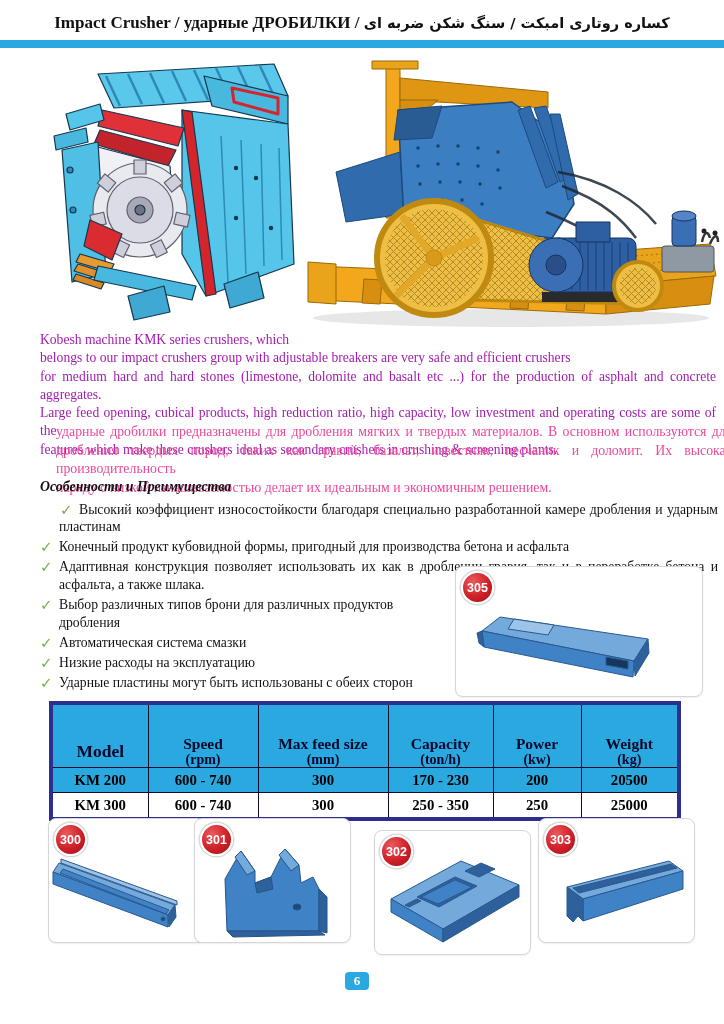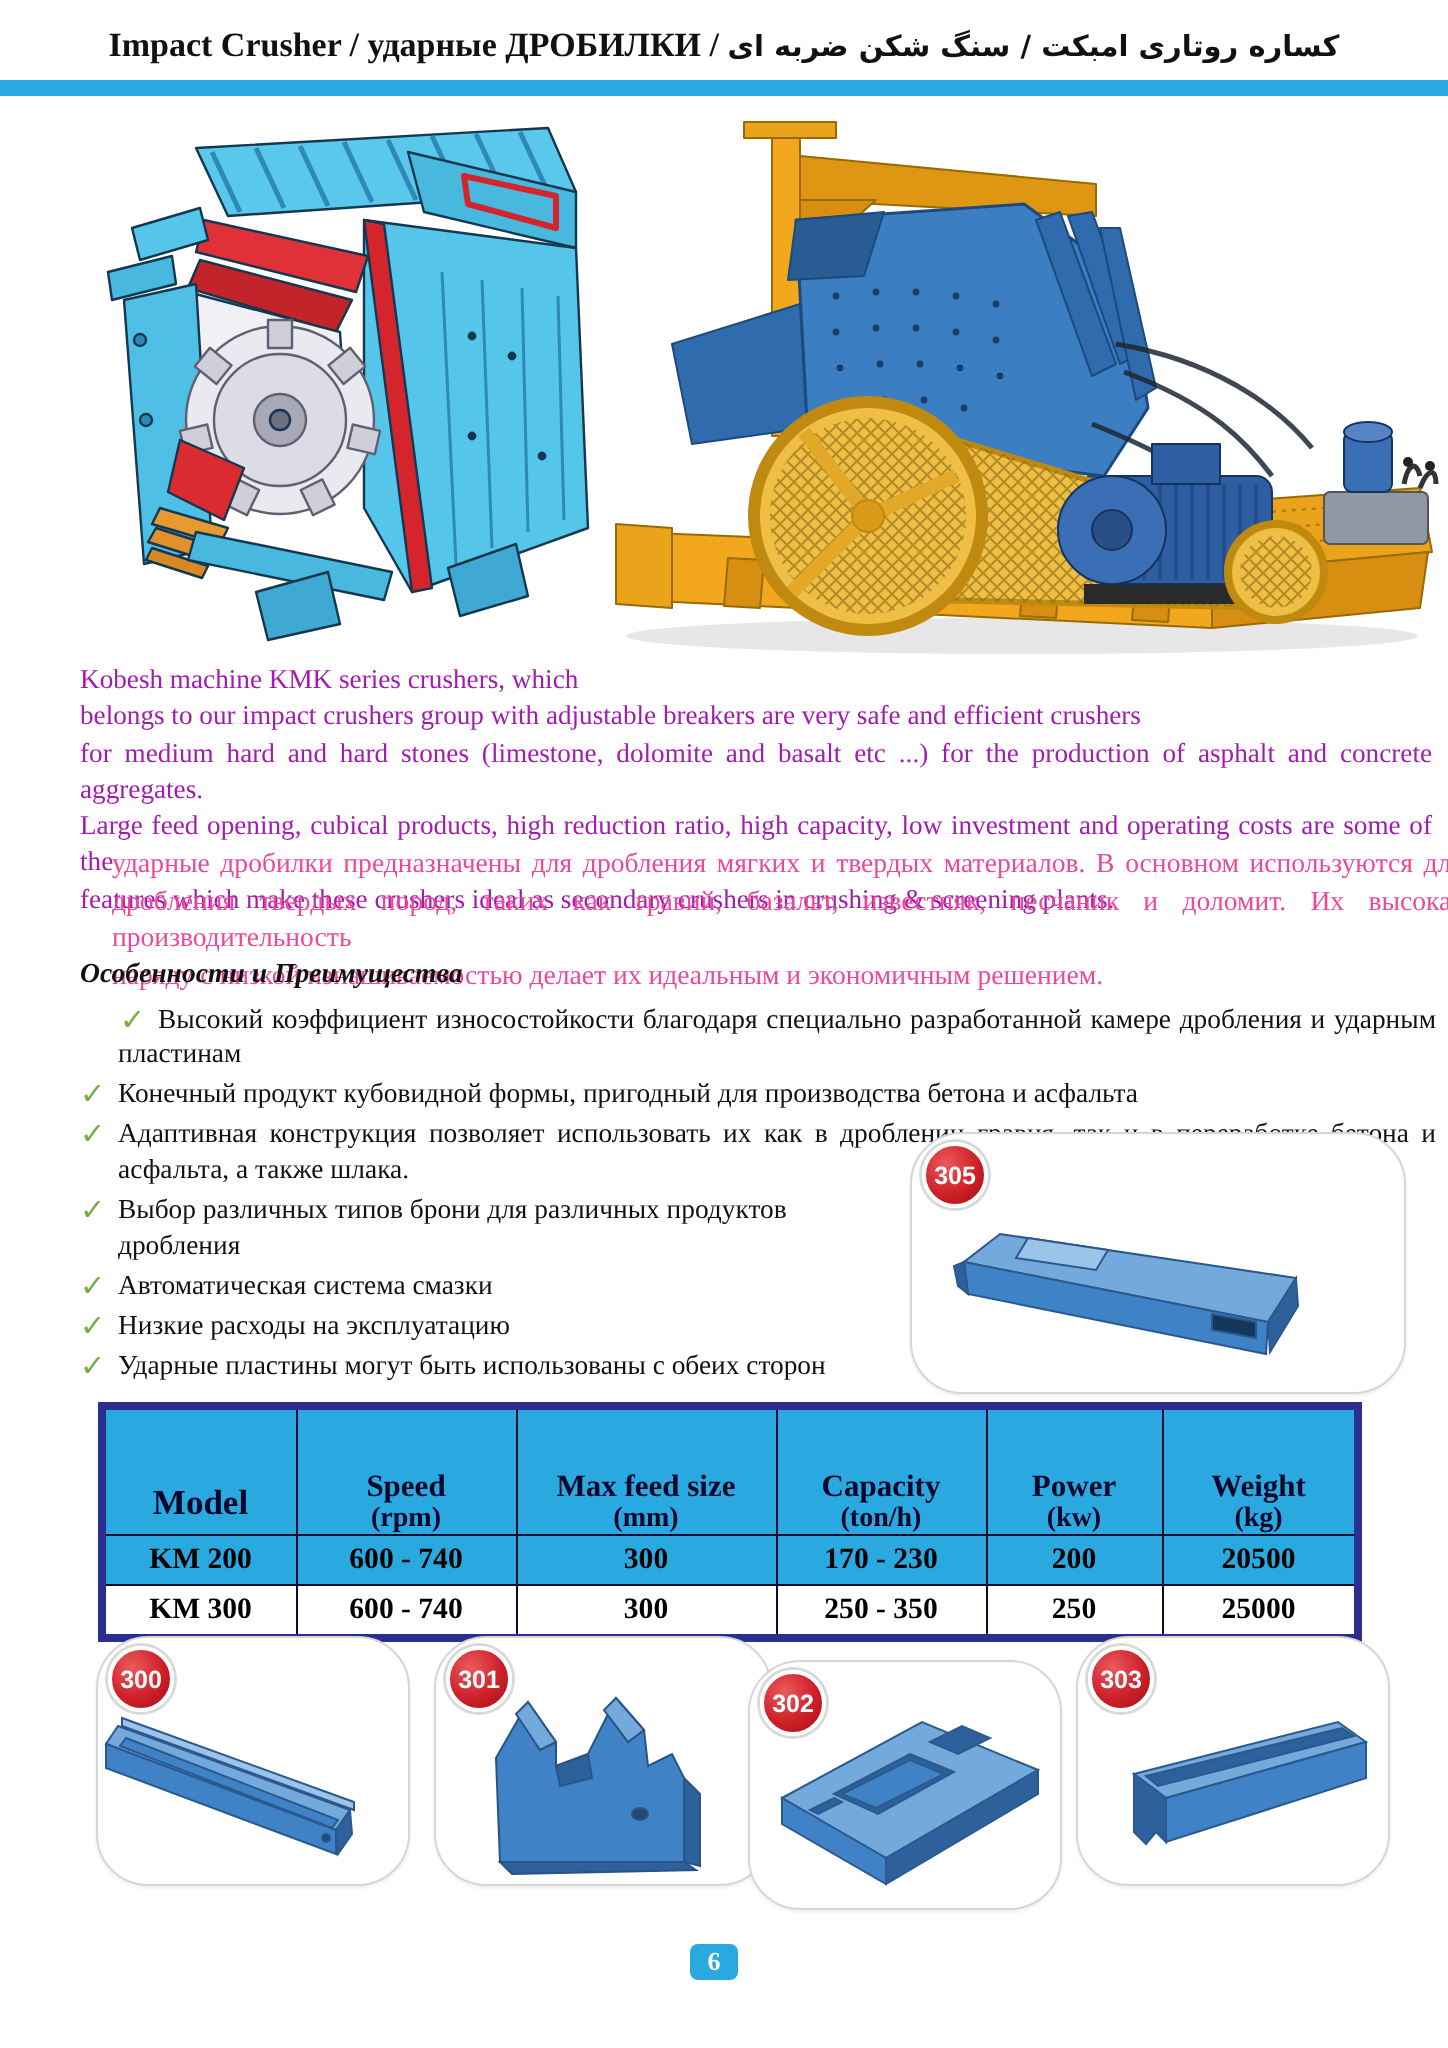"305" .card { border-radius: 26px -> 8px }
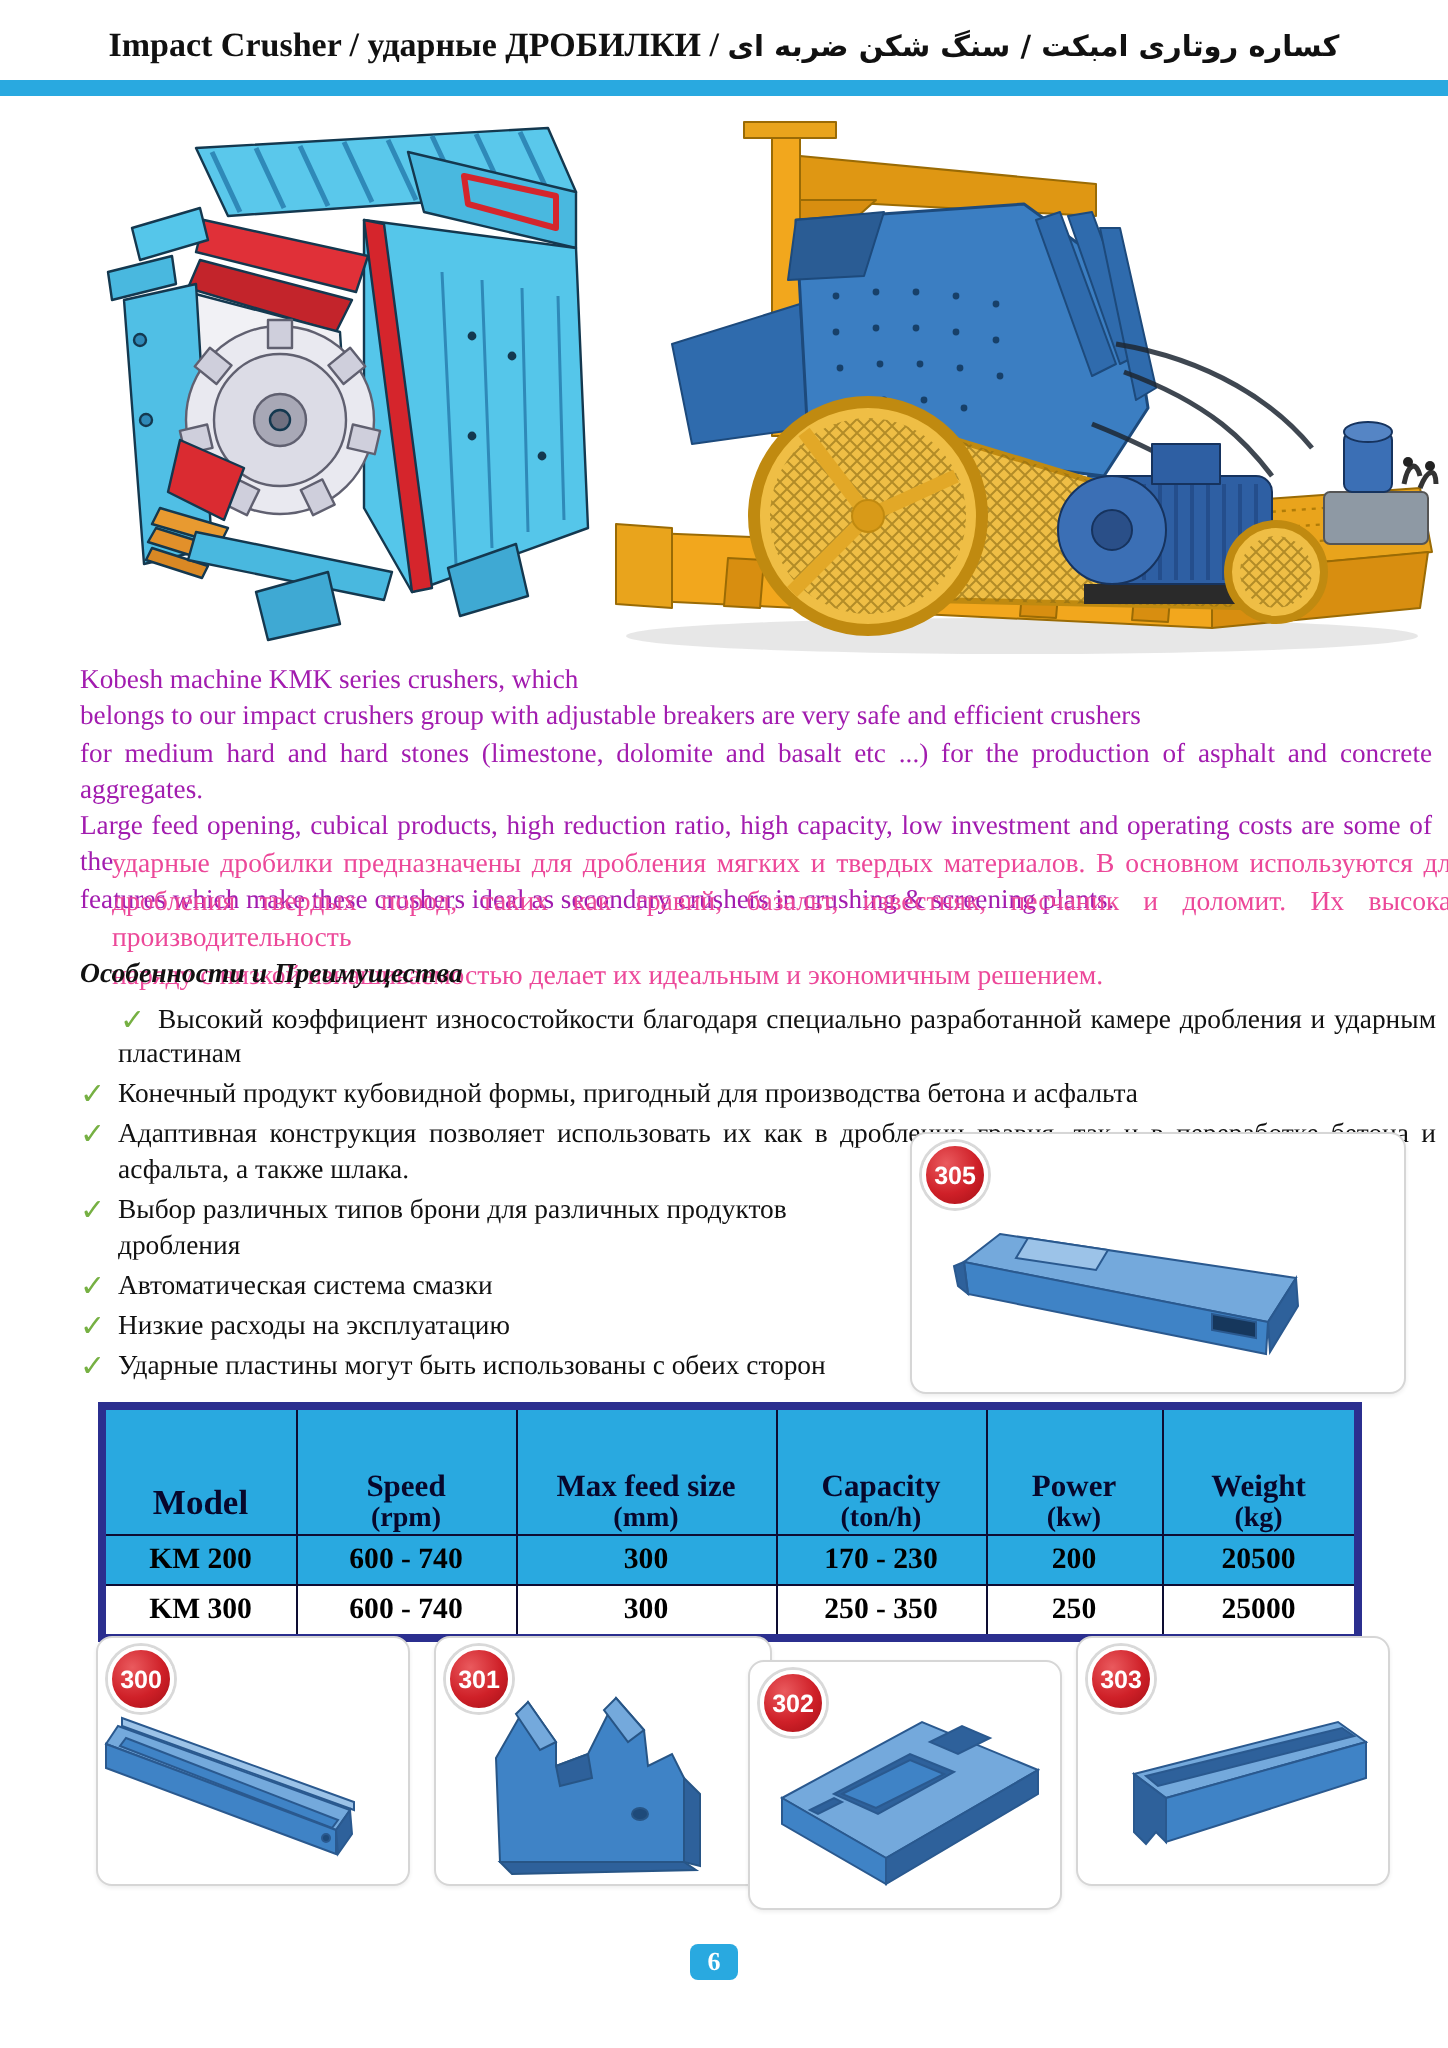"301" .cb1 { left: 217px -> 194px; padding-left: 12px -> none }
